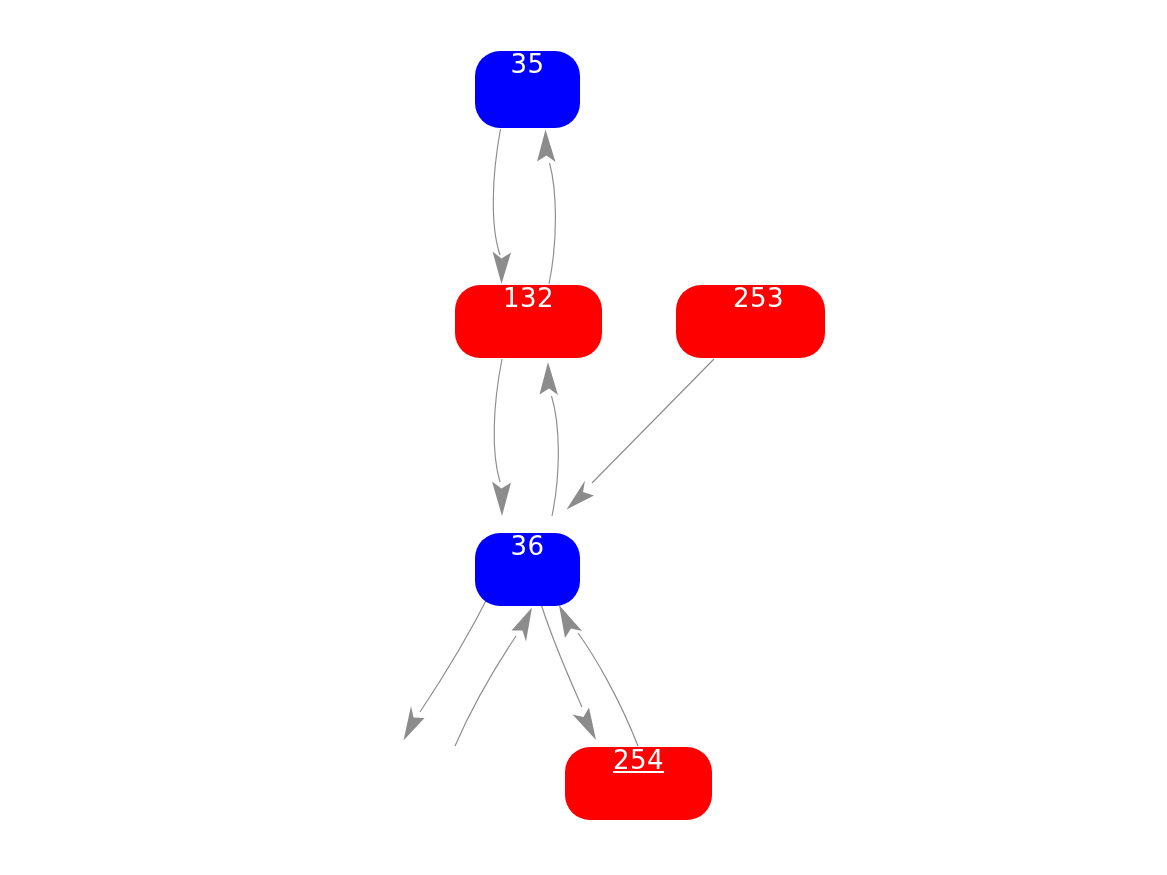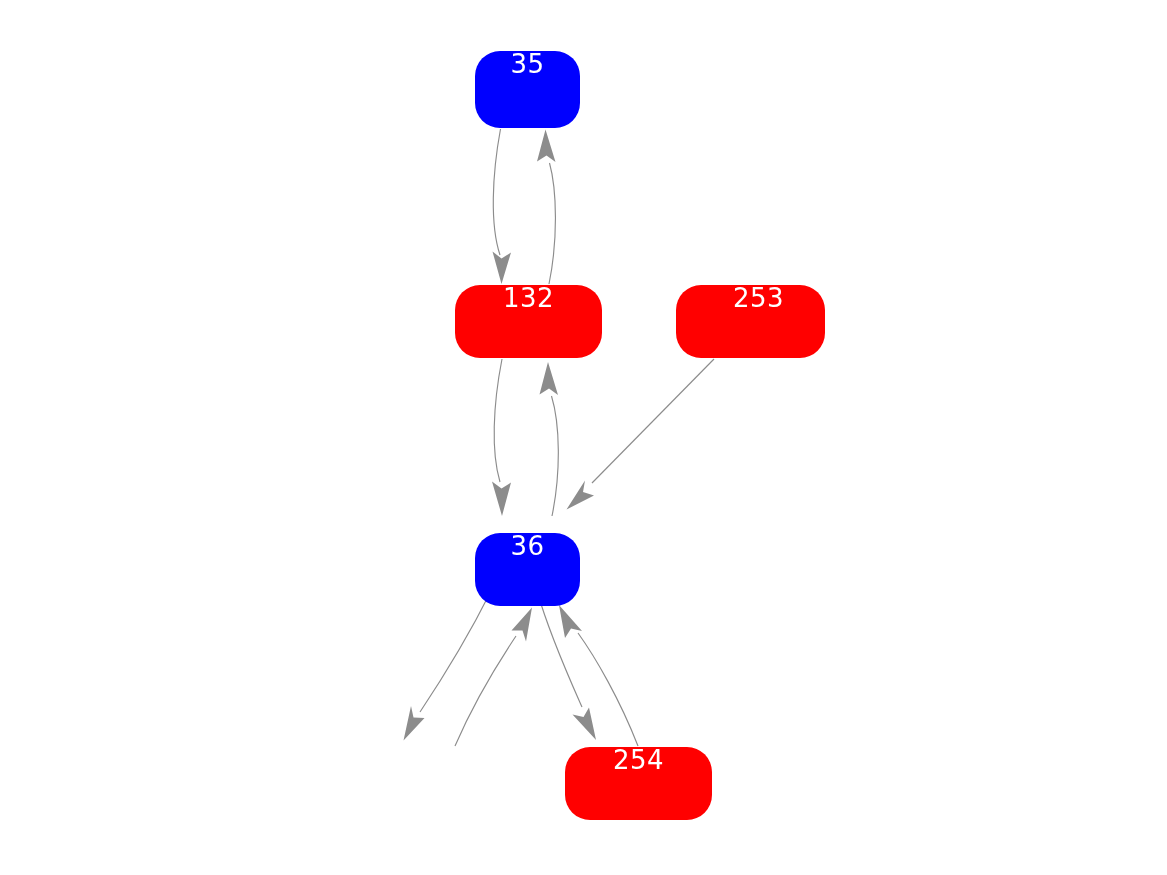"254" div.node { text-decoration: none -> underline }
